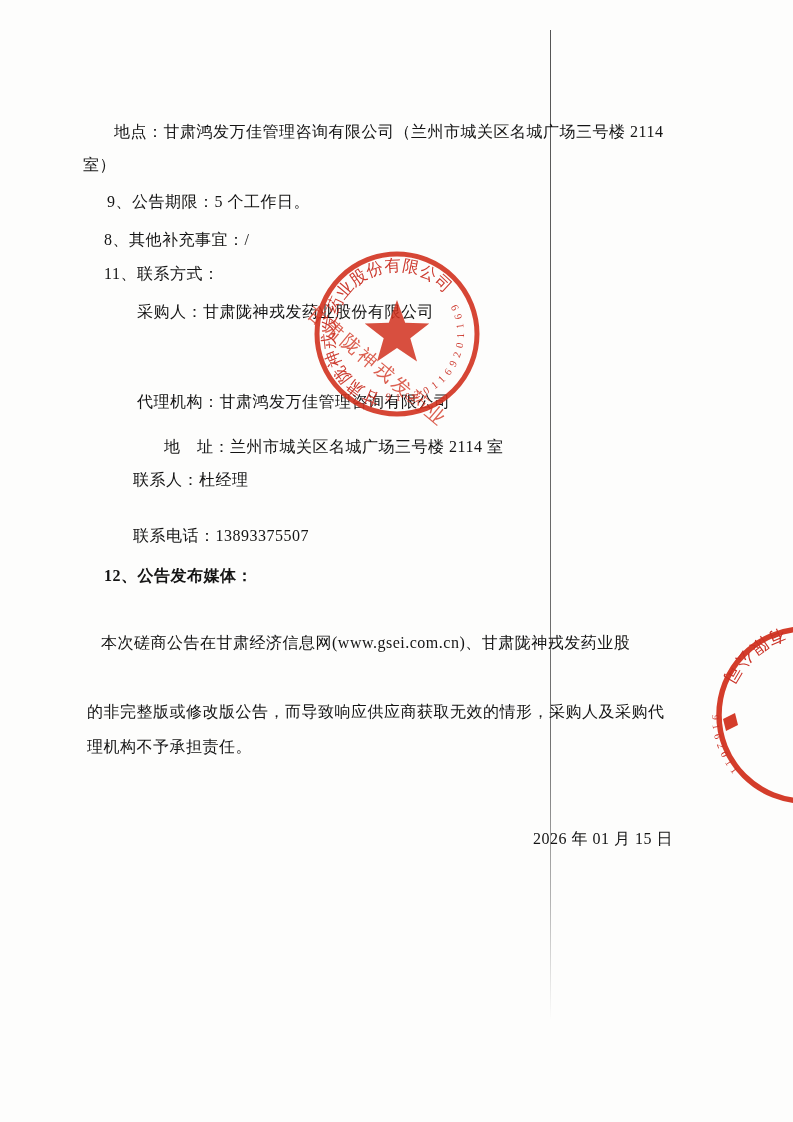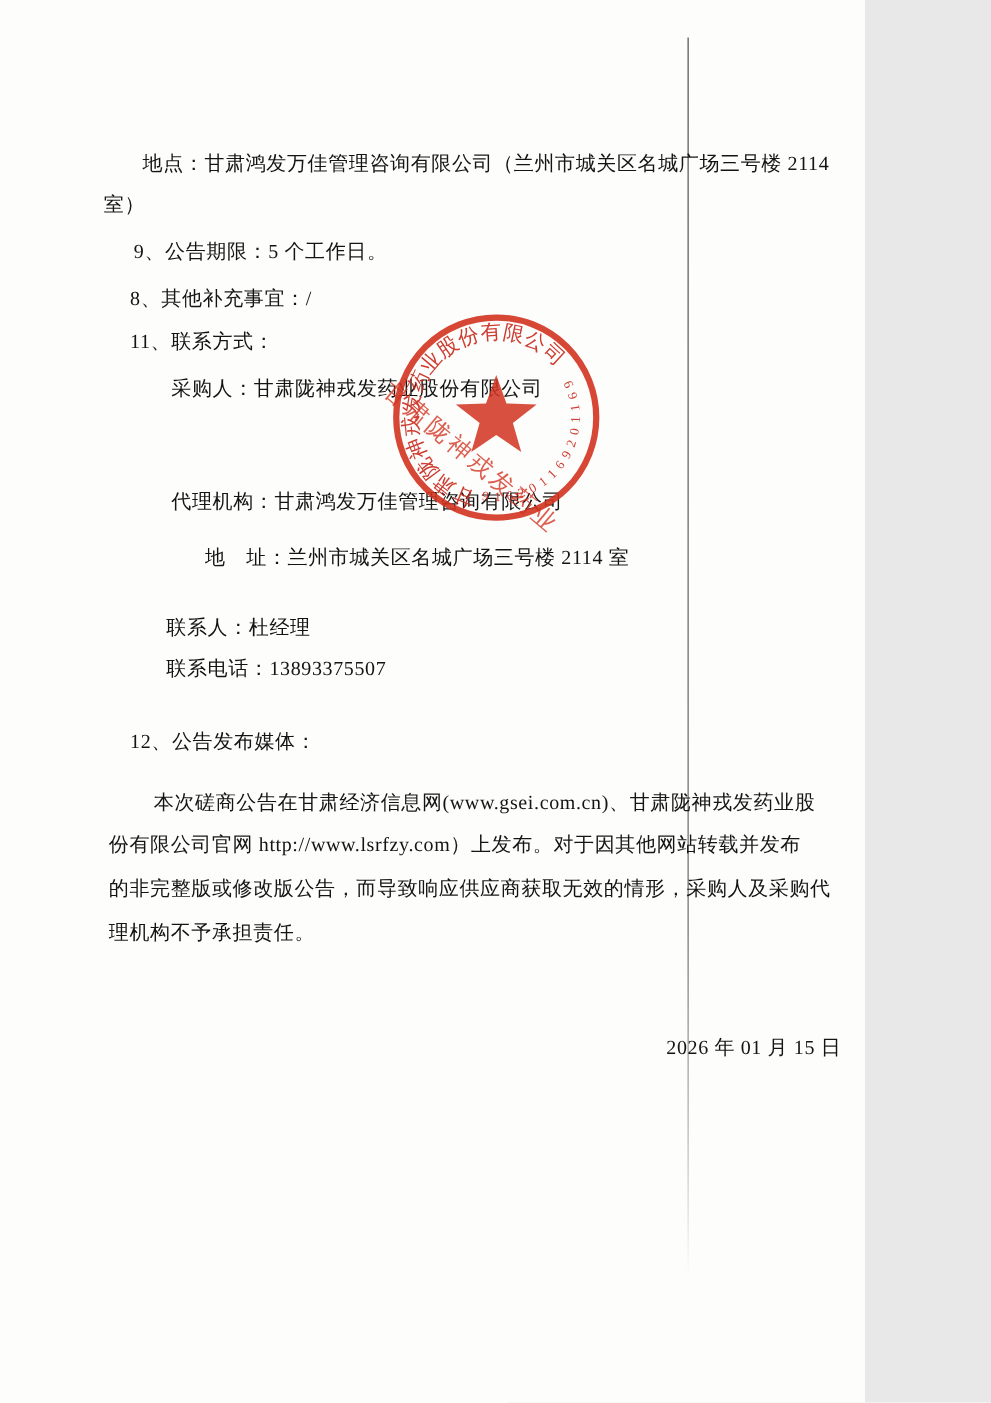"地点：甘肃鸿发万佳管理咨询有限公司（兰州市城关区名城广场三号楼 2114" .page { width: 692px -> 793px }
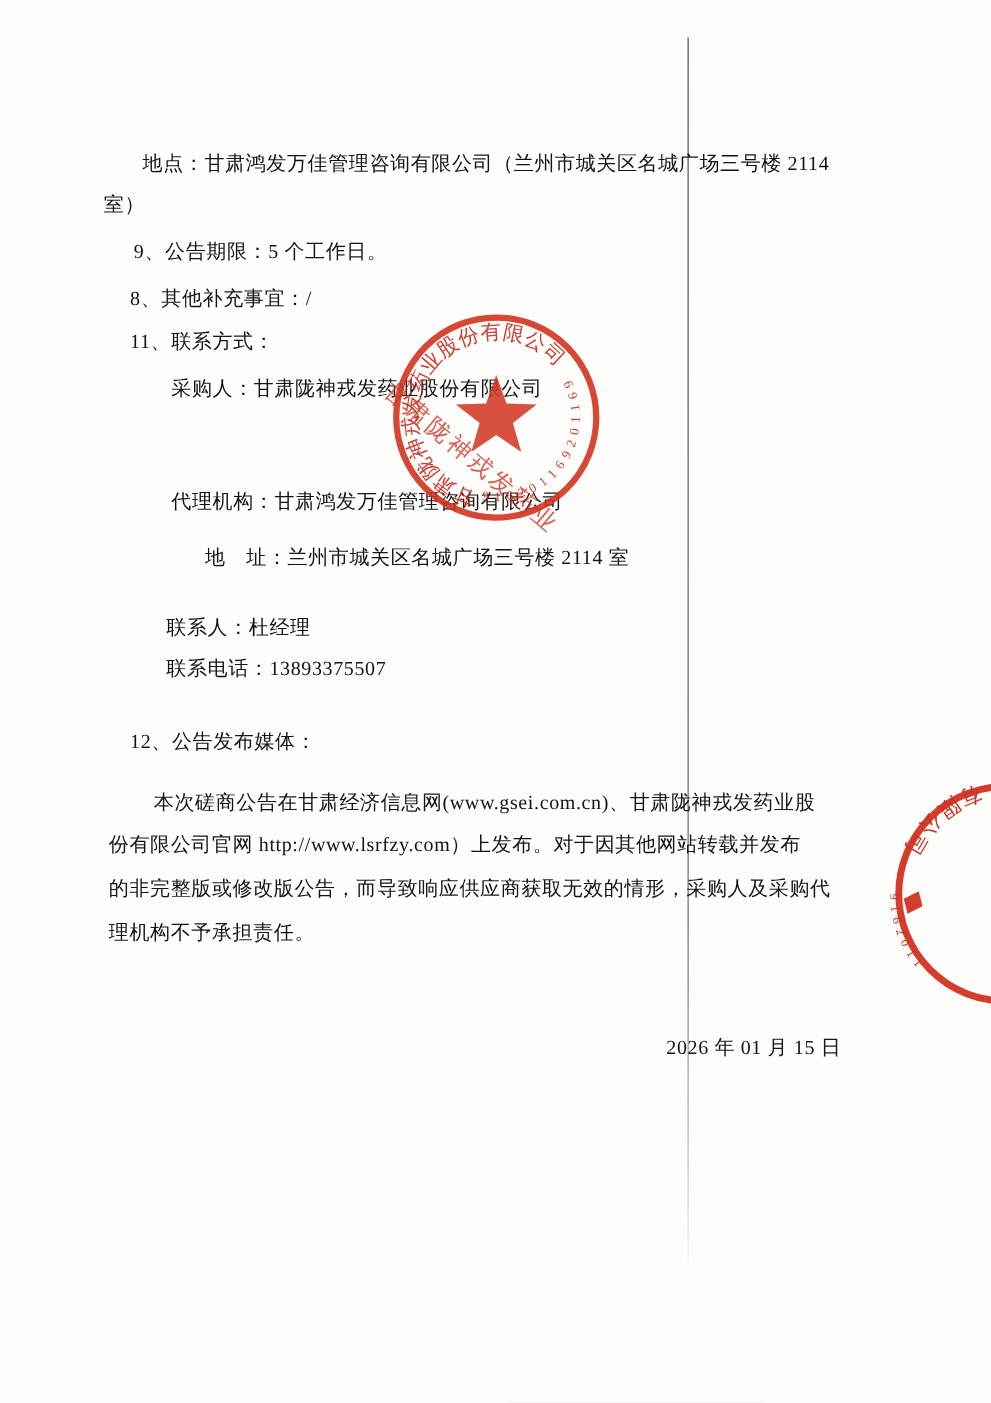"联系人：杜经理" div.ln { top: 492px -> 469px }
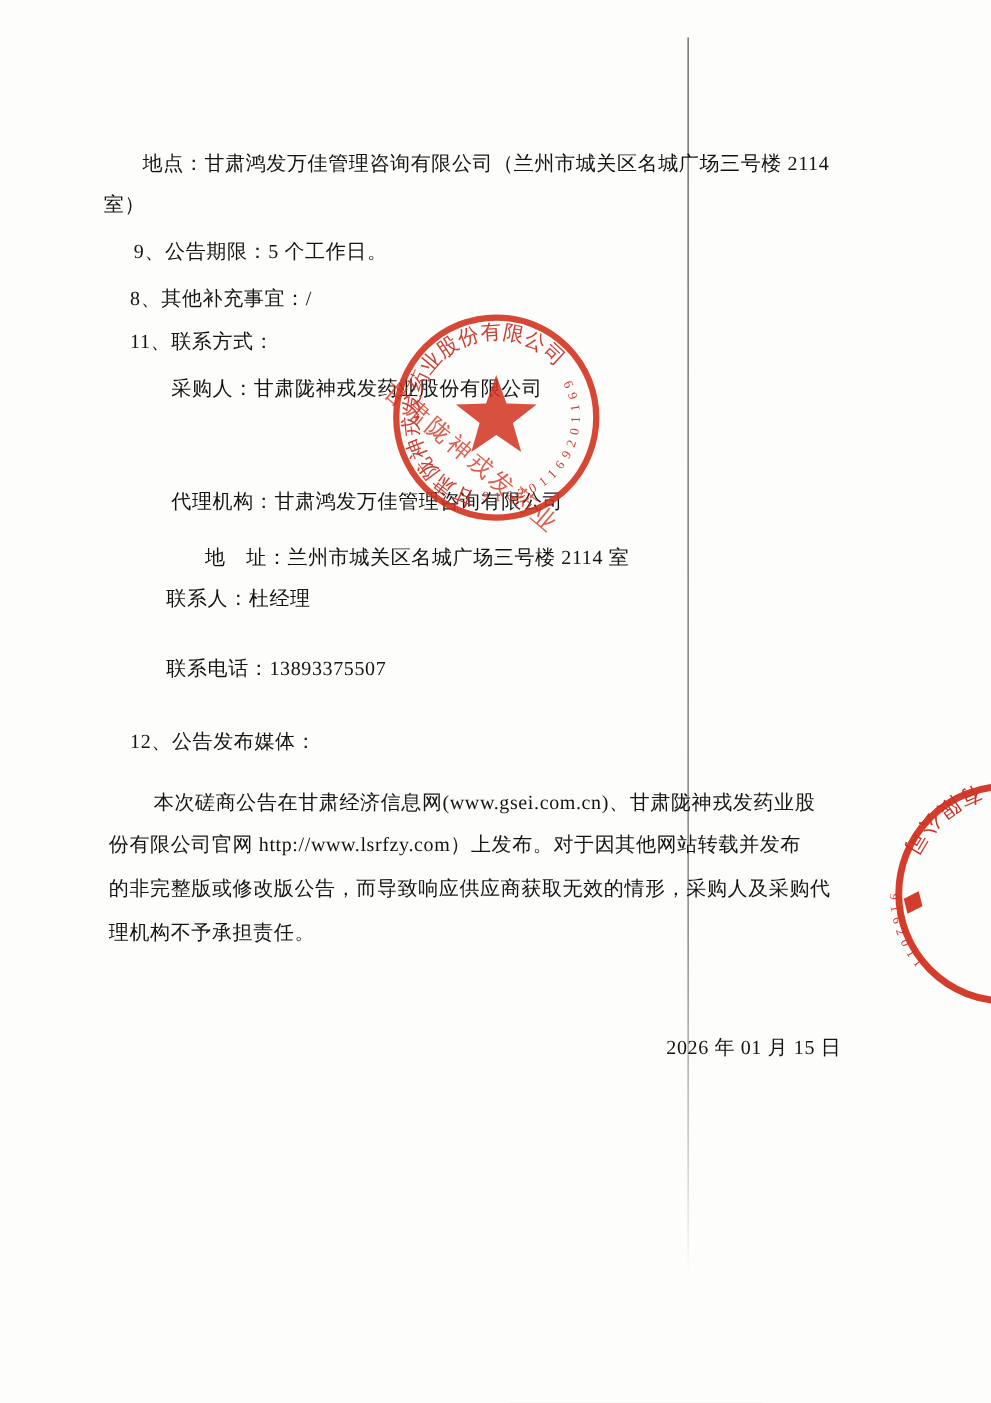"12、公告发布媒体：" div.ln { font-weight: none -> bold; top: 583px -> 565px }
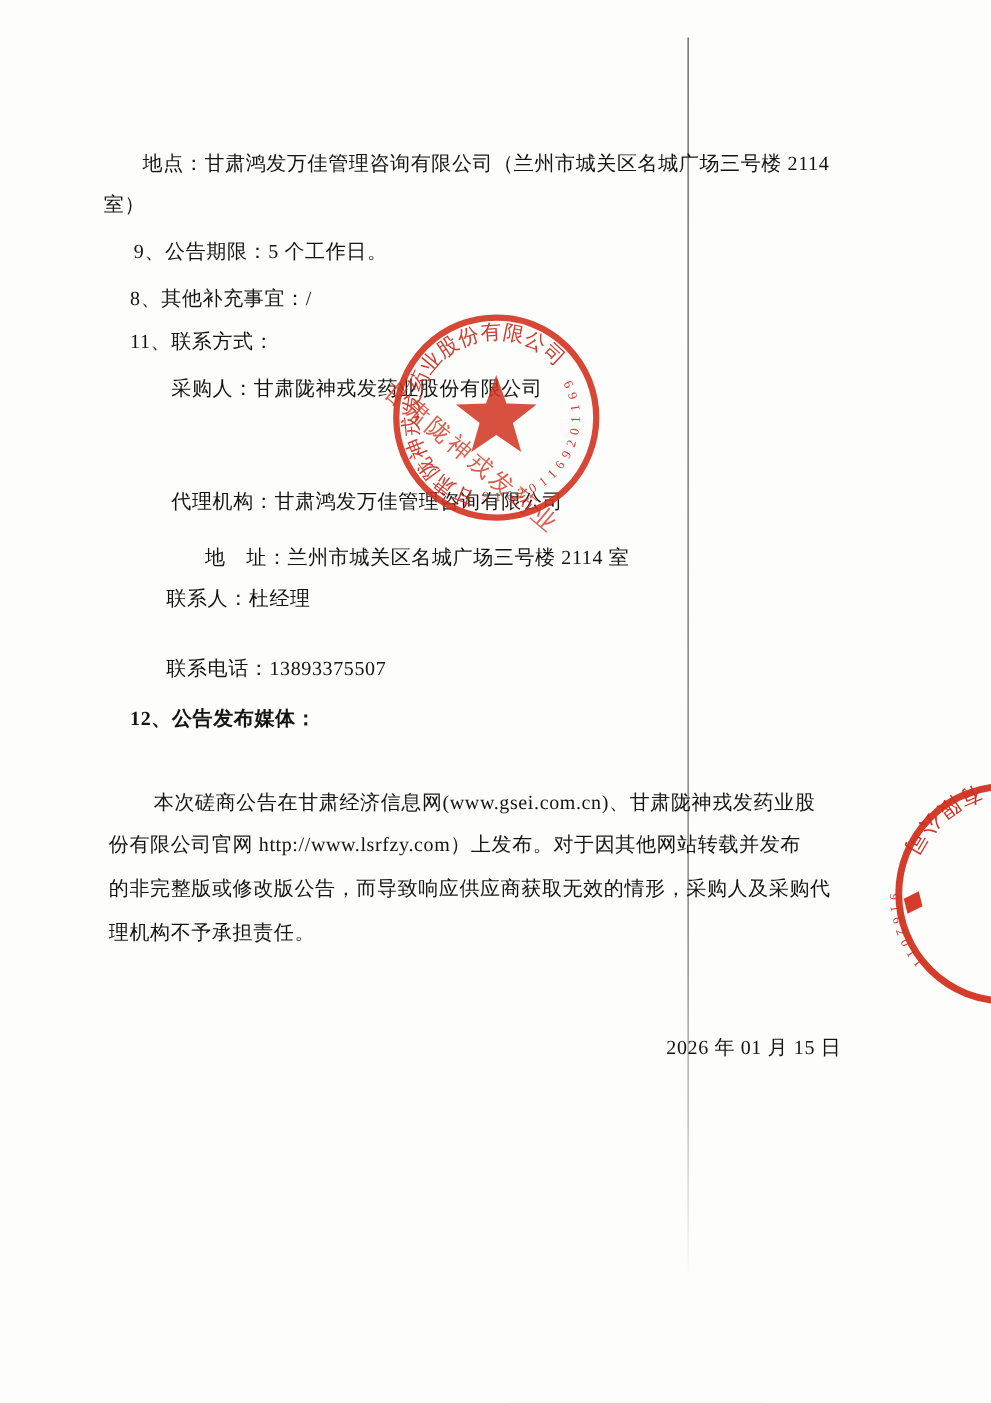"本次磋商公告在甘肃经济信息网(www.gsei.com.cn)、甘肃陇神戎发药业" div.ln { left: 123px -> 101px }
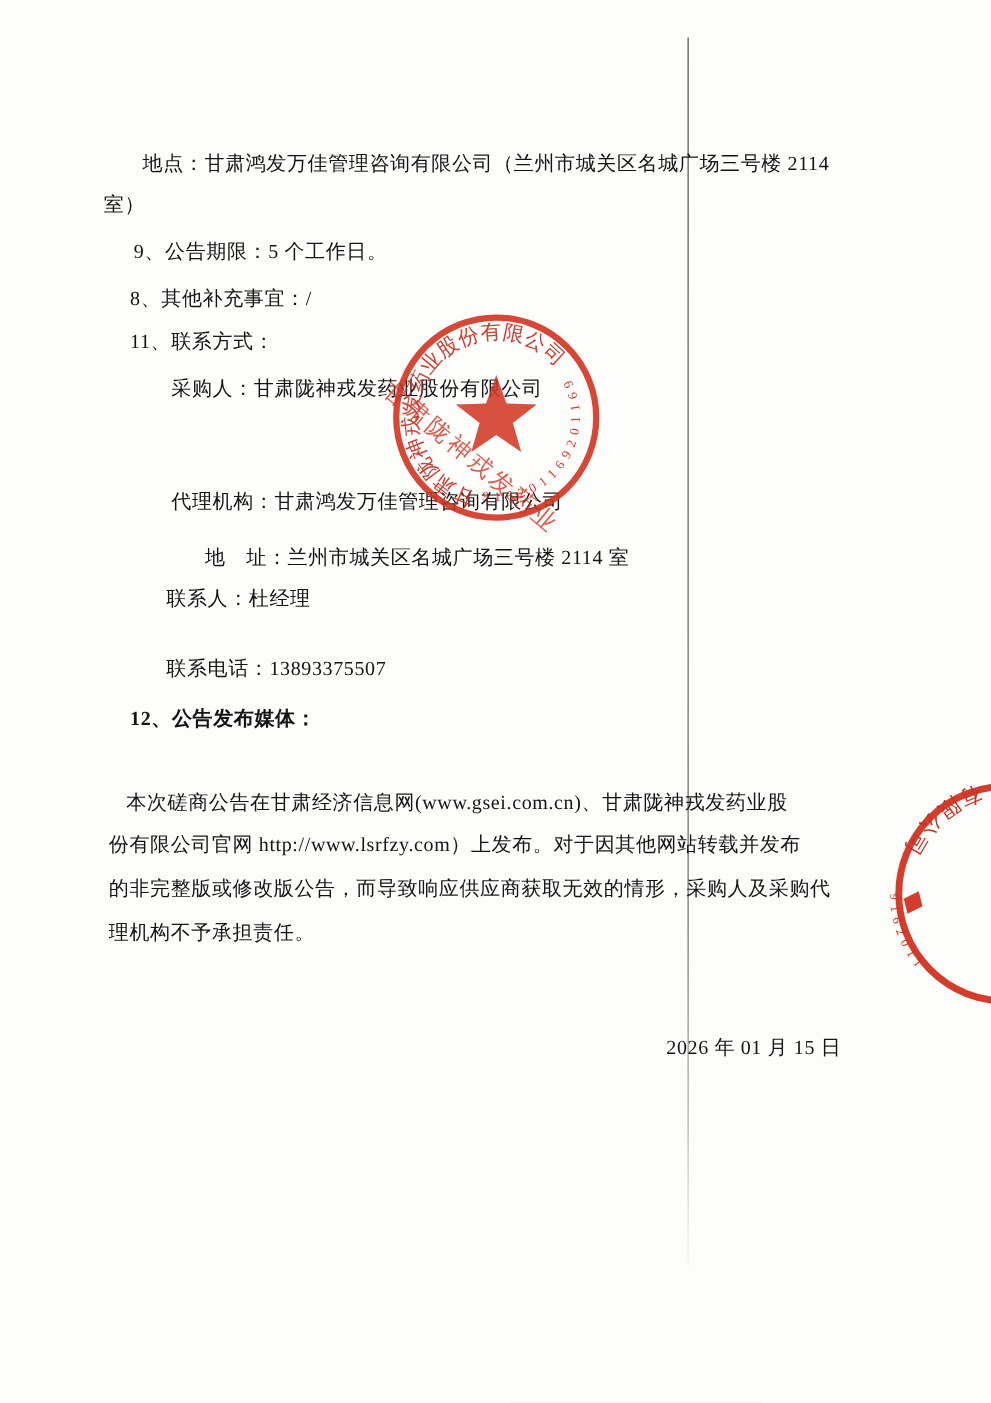"份有限公司官网" div.ln { html: <div>份有限公司官网 http://www.lsrfzy.com）上发布。对于因其他网站转载并发布</div> -> none }
